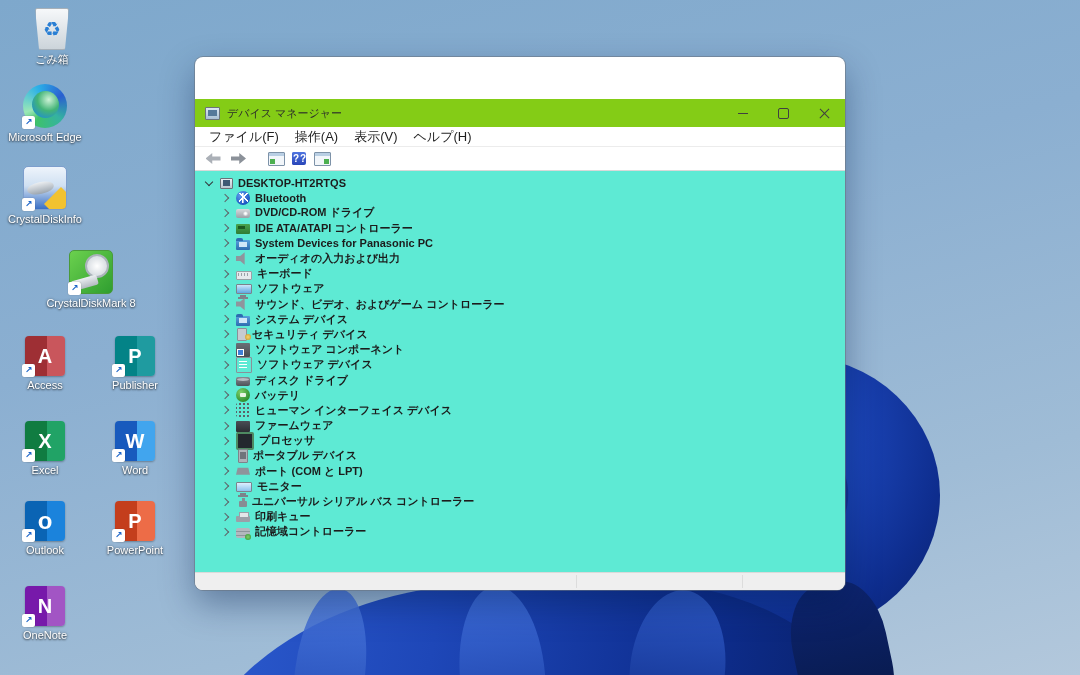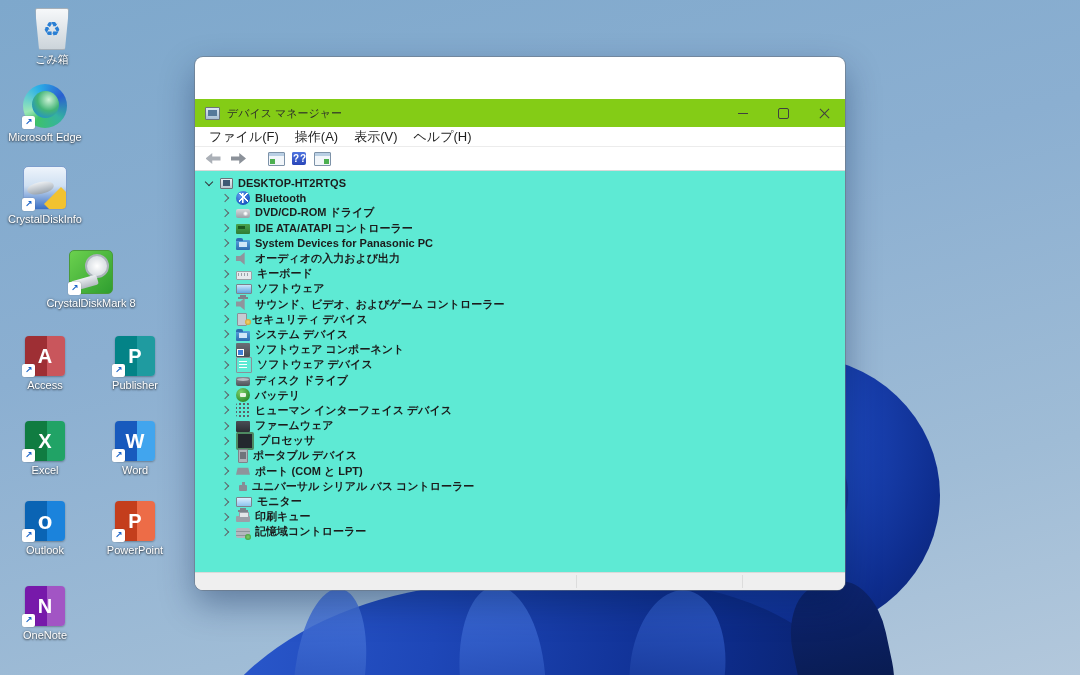"セキュリティ デバイス" div.trow { order: before "システム デバイス" -> after "システム デバイス" }
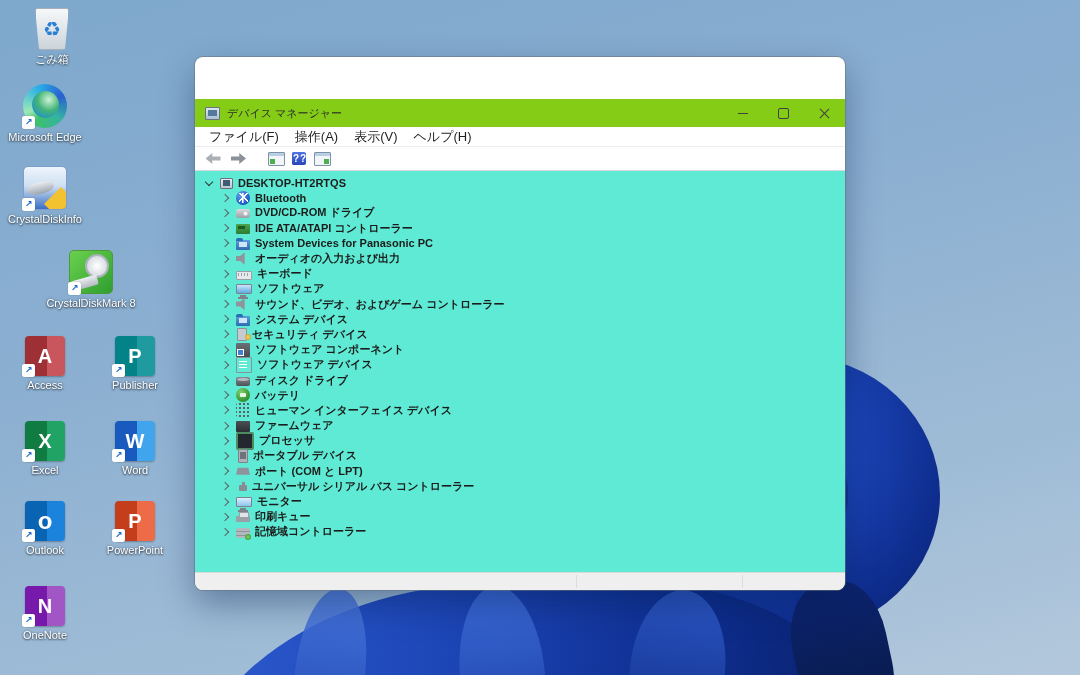"ユニバーサル シリアル バス コントローラー" div.trow { order: before "モニター" -> after "モニター" }
